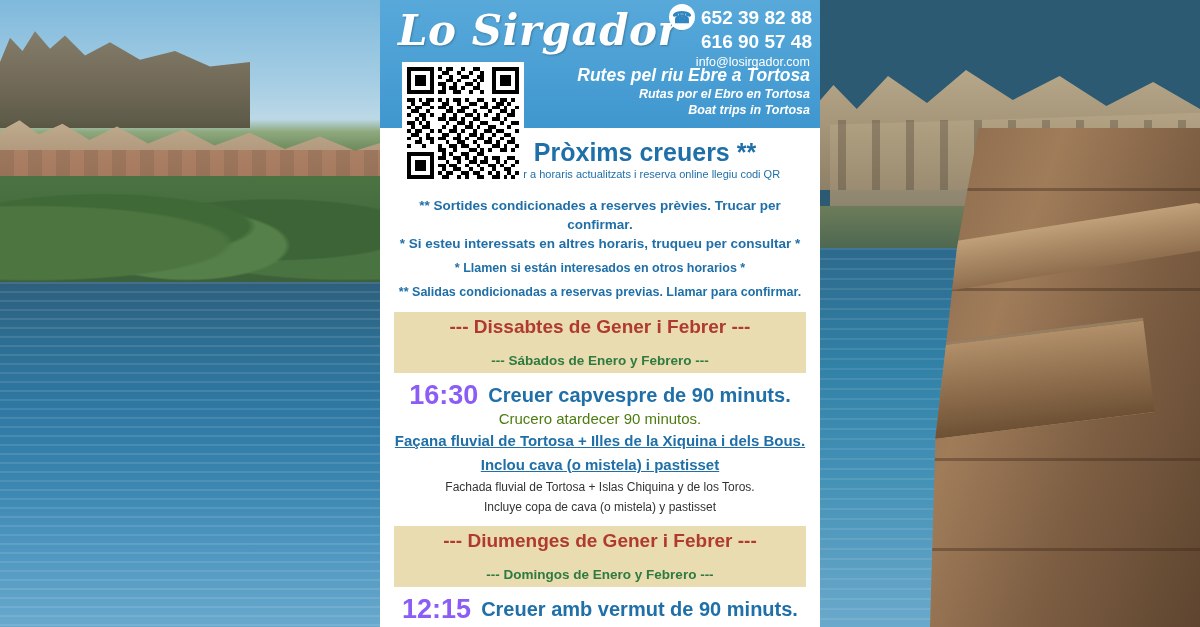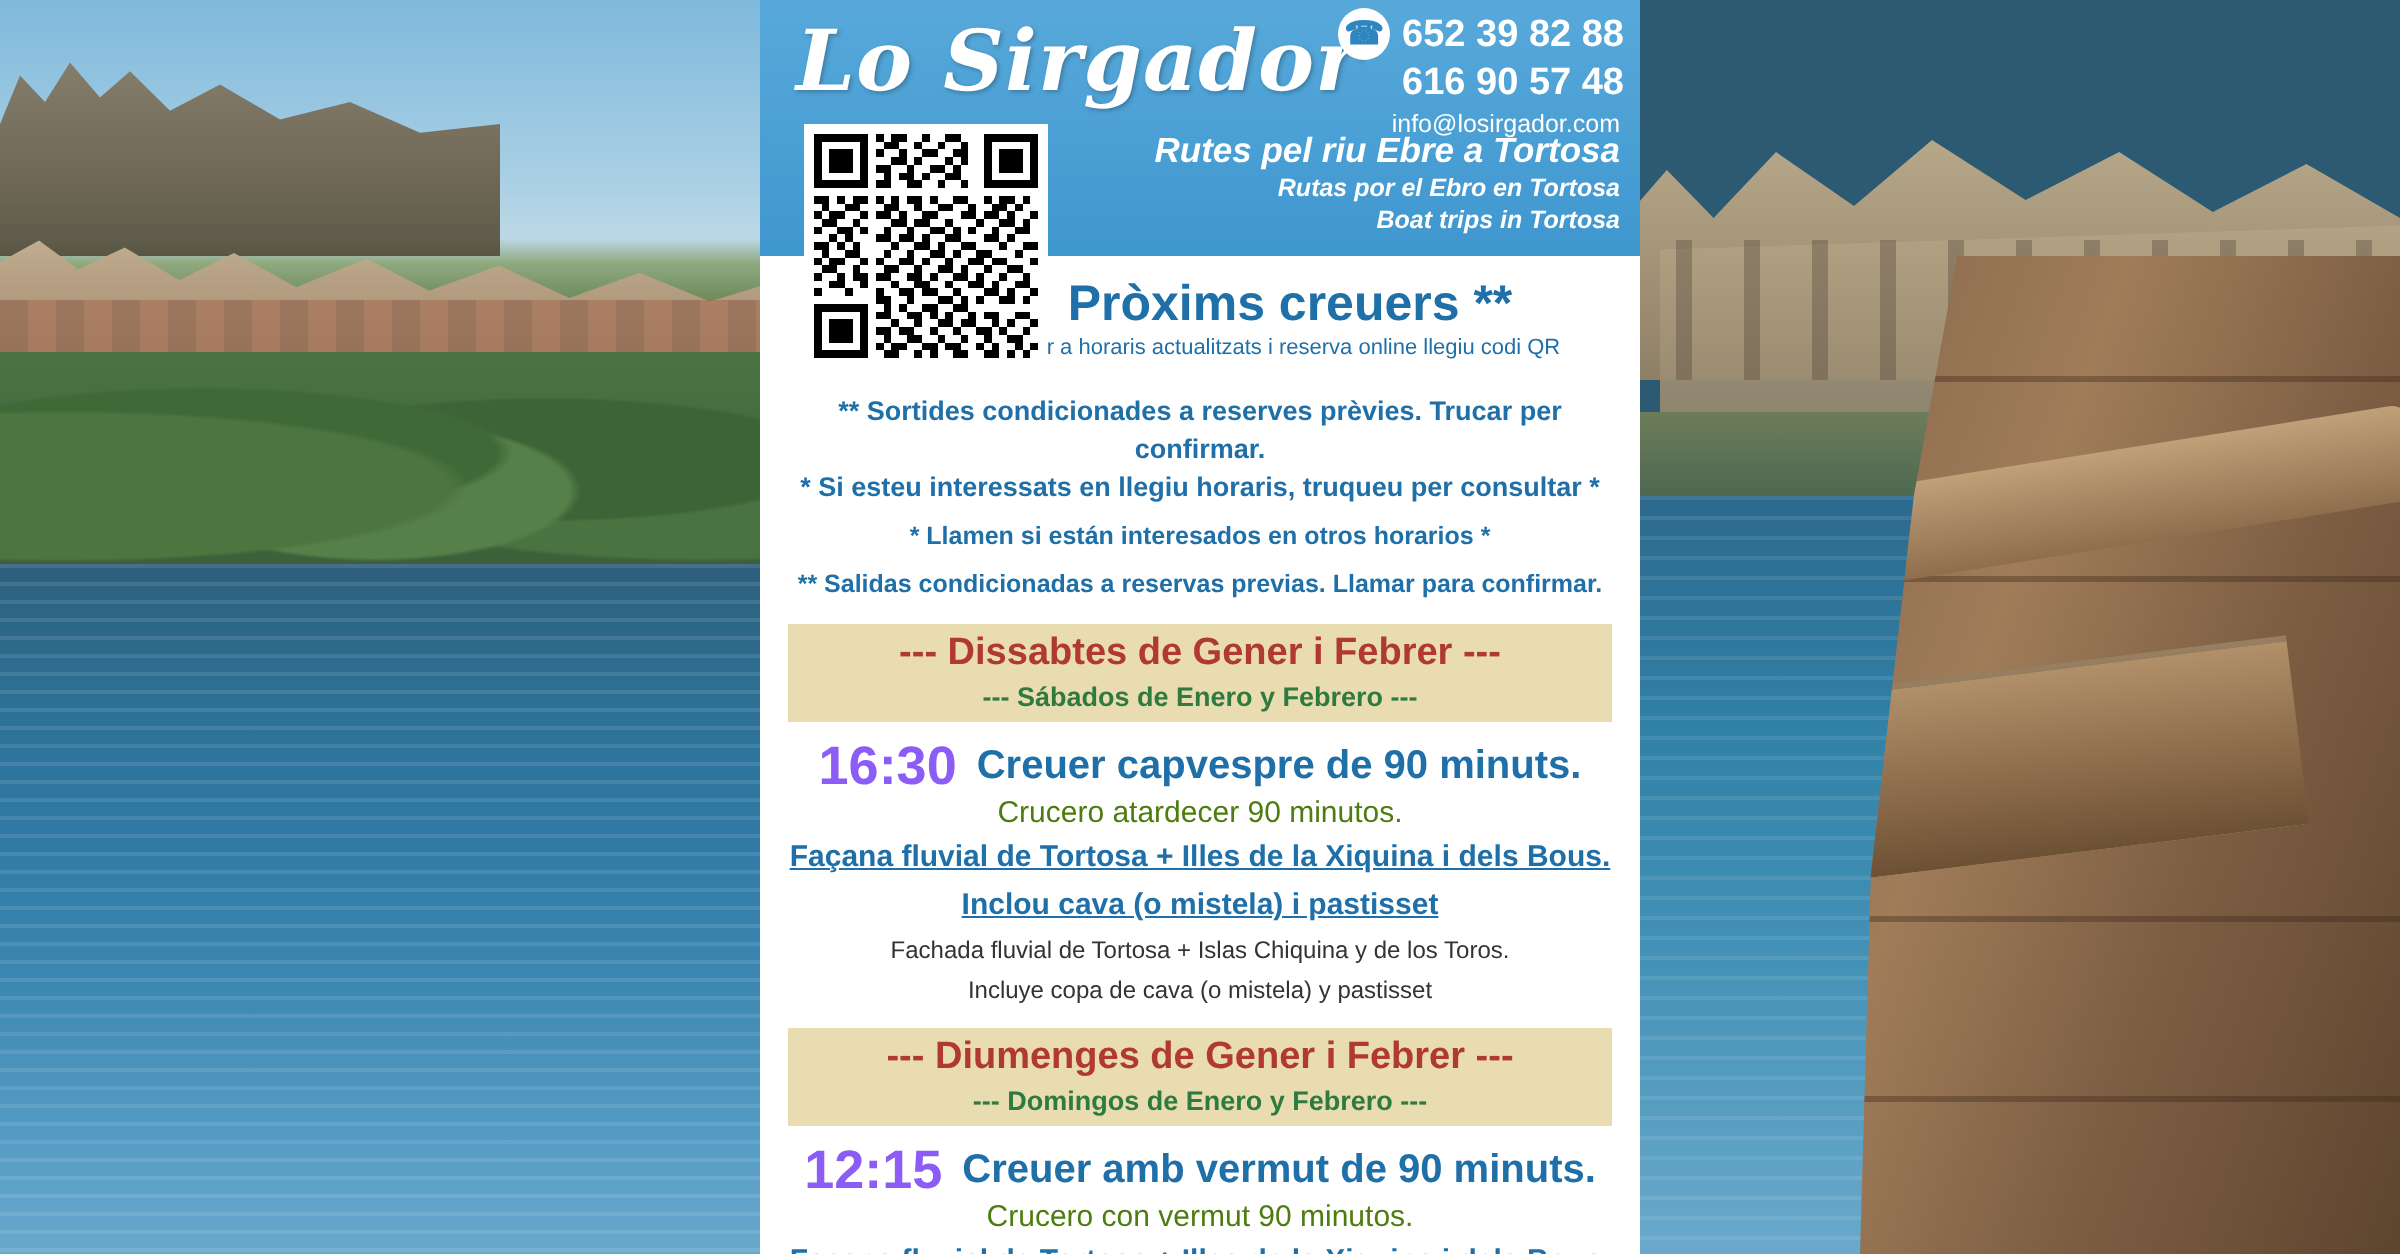"* Si esteu interessats en" div.n { text: llegiu -> altres }
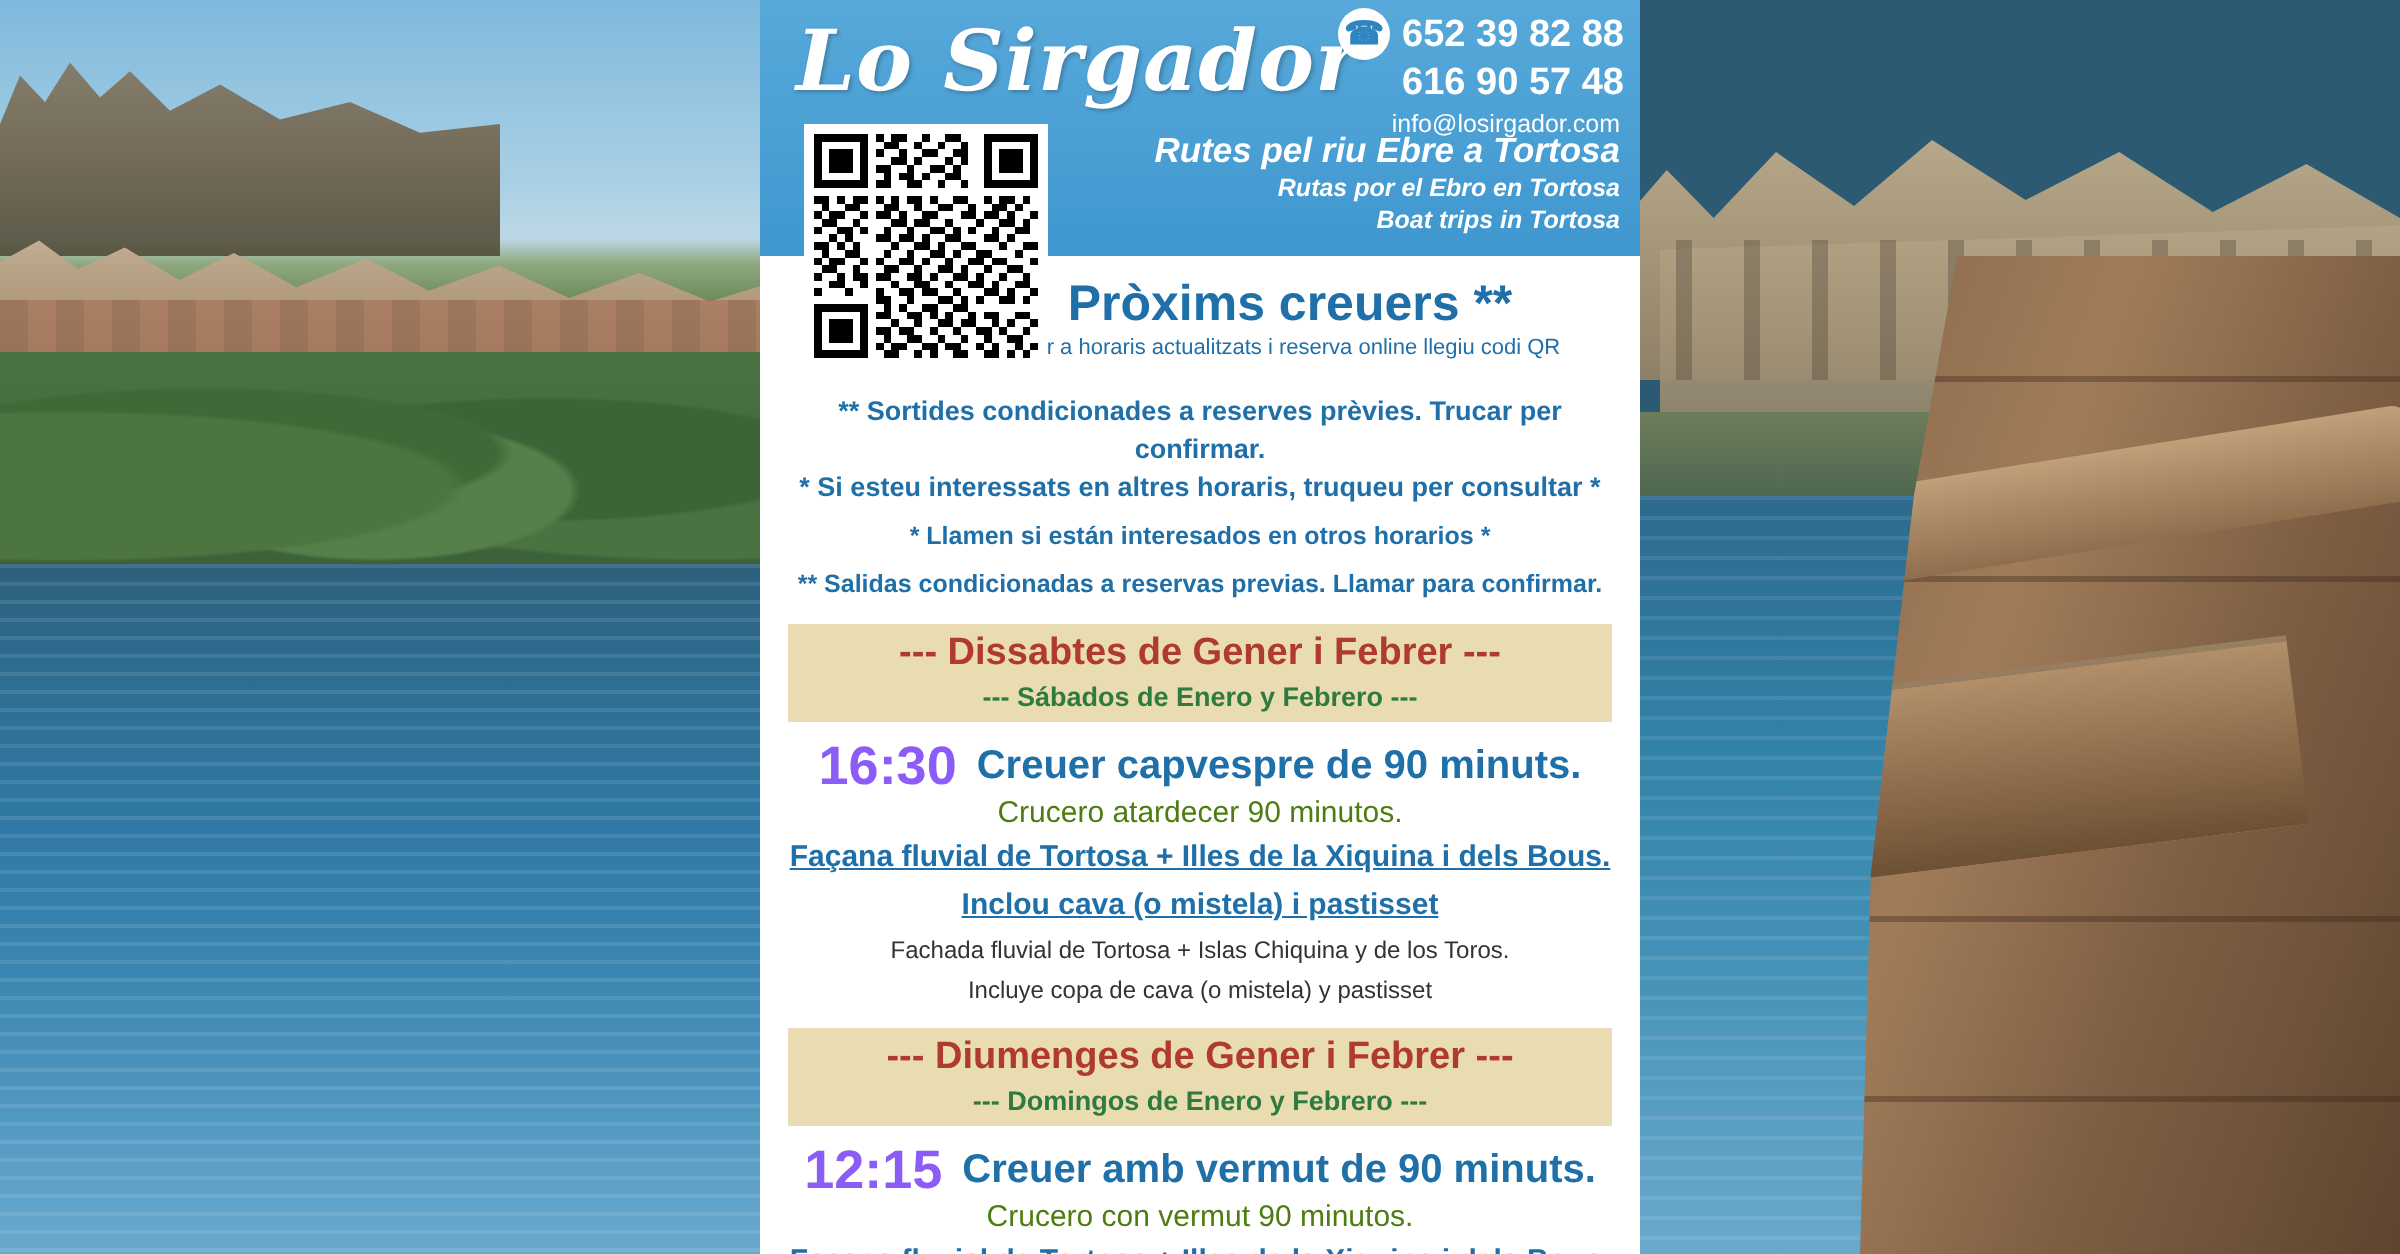"--- Sábados de Enero y" .band .es { margin-top: 3px -> 15px }
